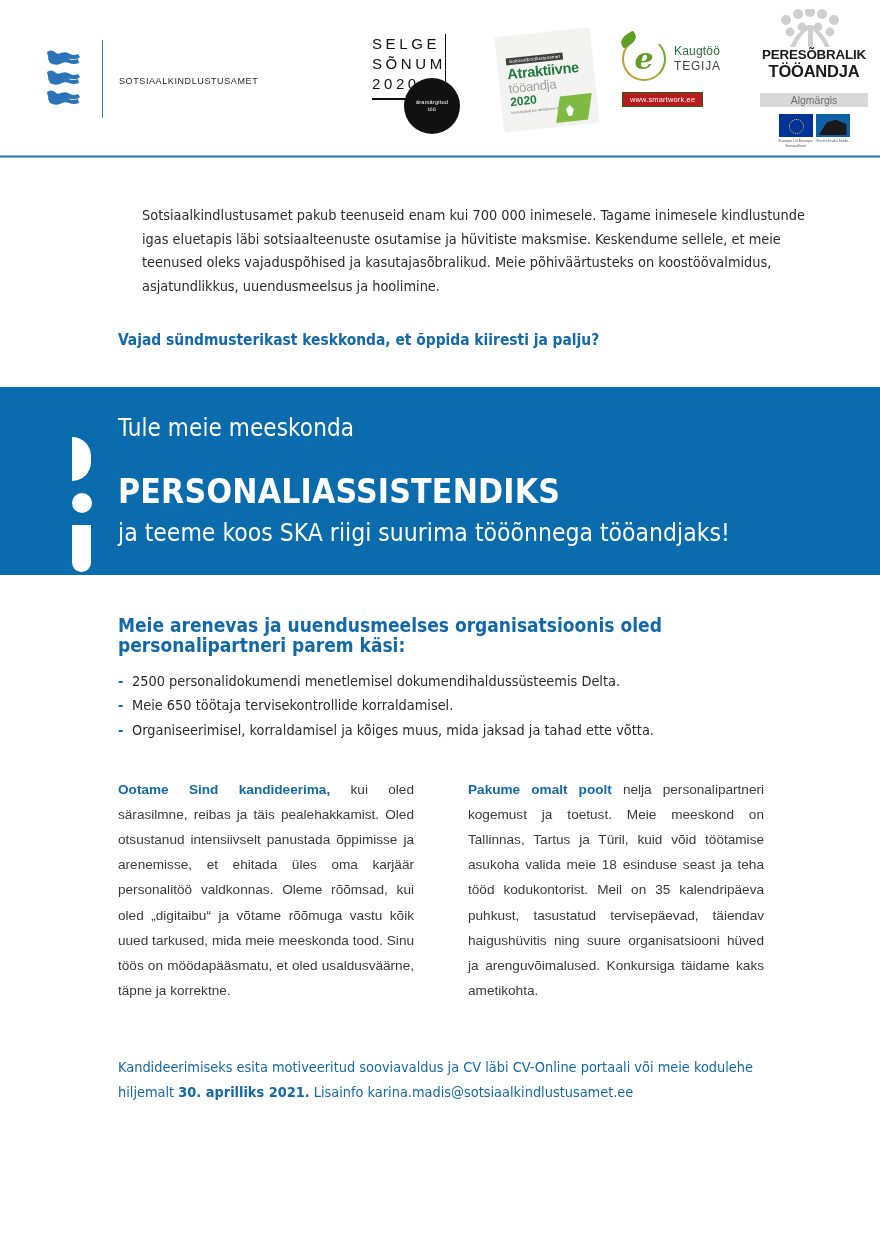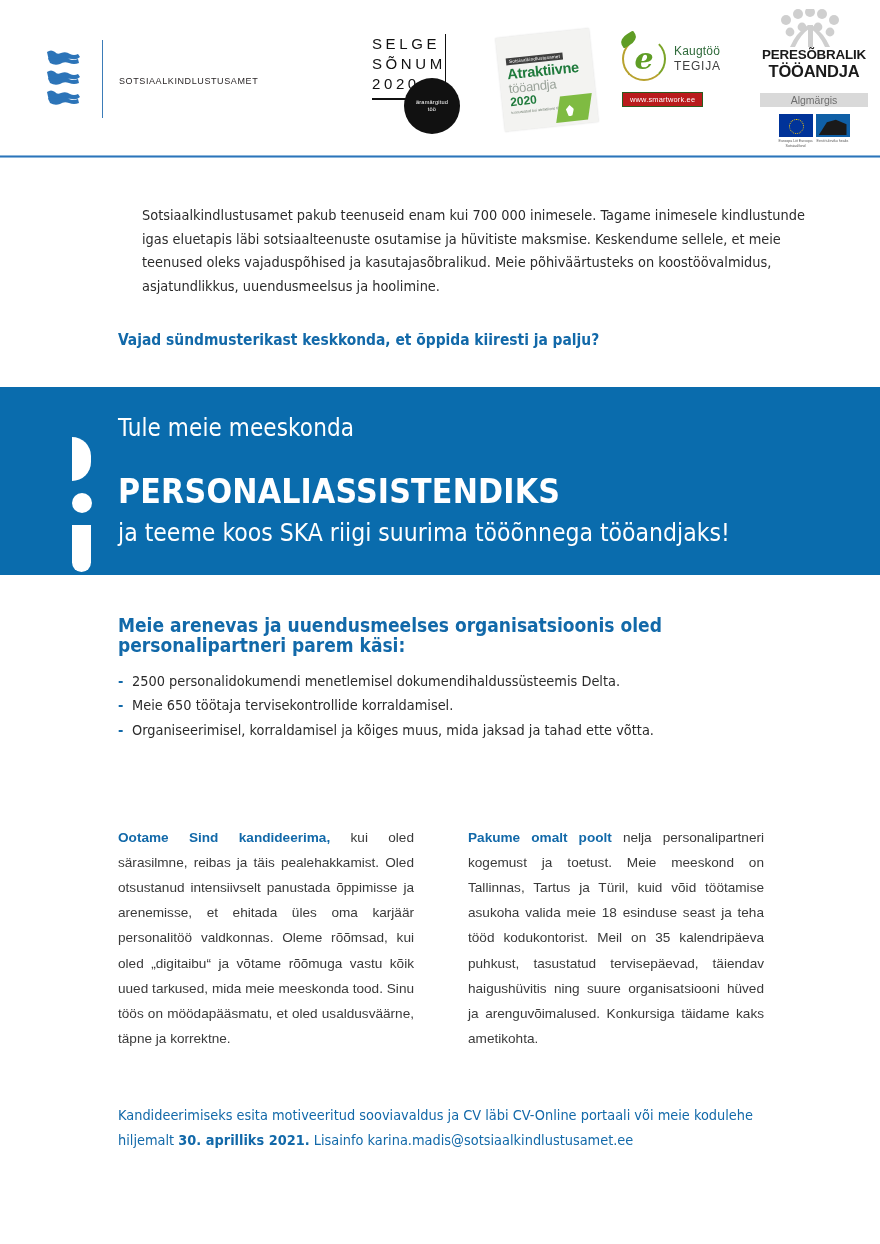"Ootame Sind kandideerima, kui oled" .col { margin-top: 48px -> none }
